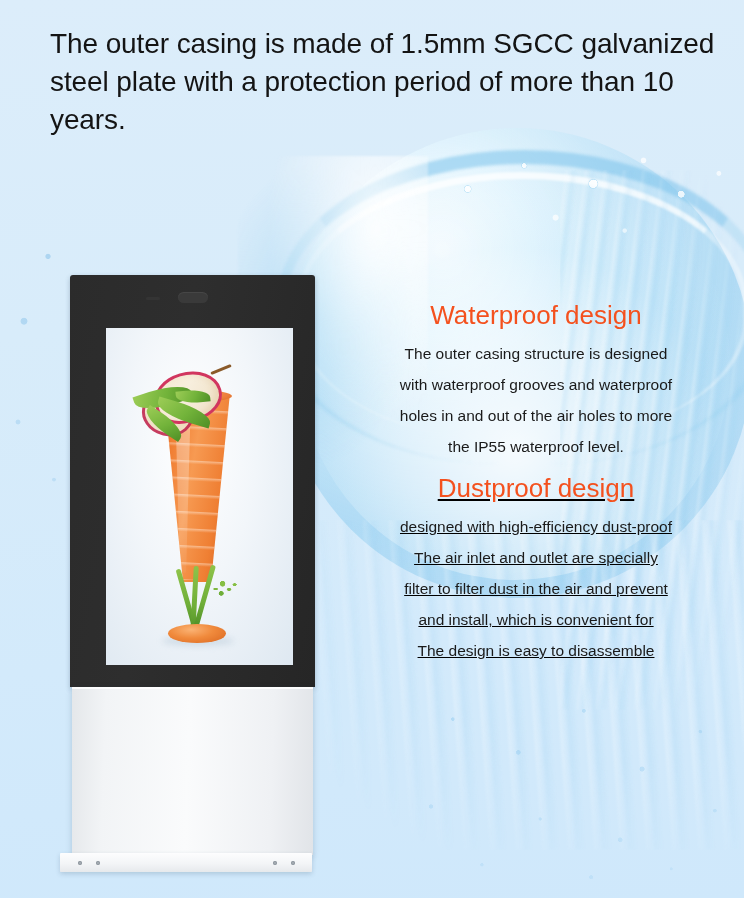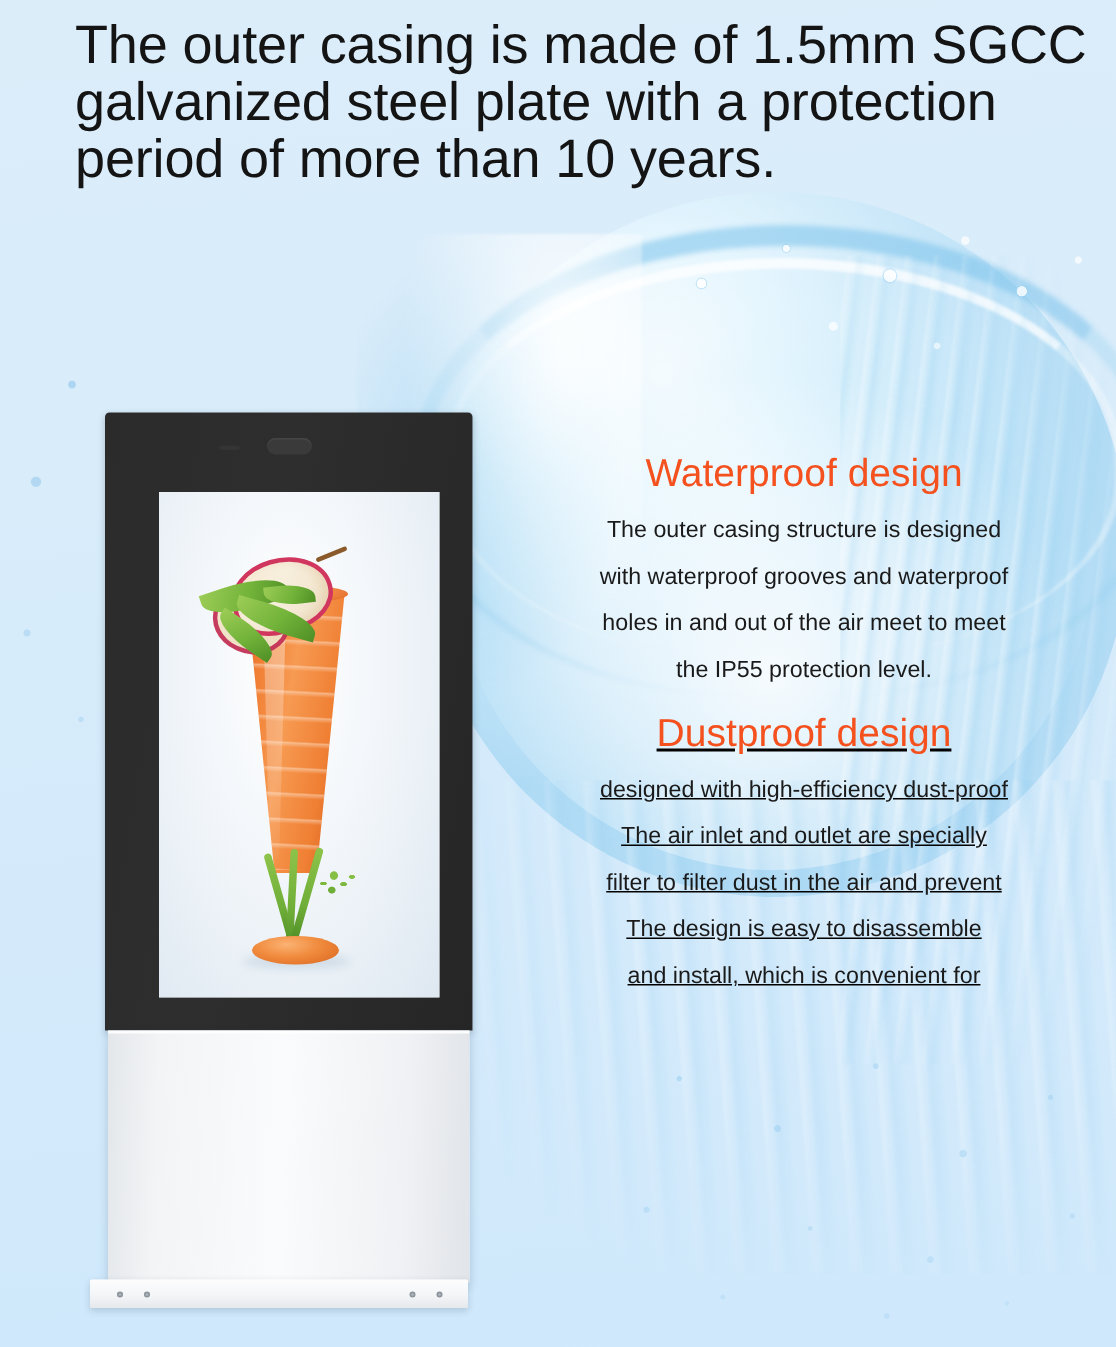"The outer casing is made" .headline { font-size: 36px -> 28px; top: 11px -> 25px }
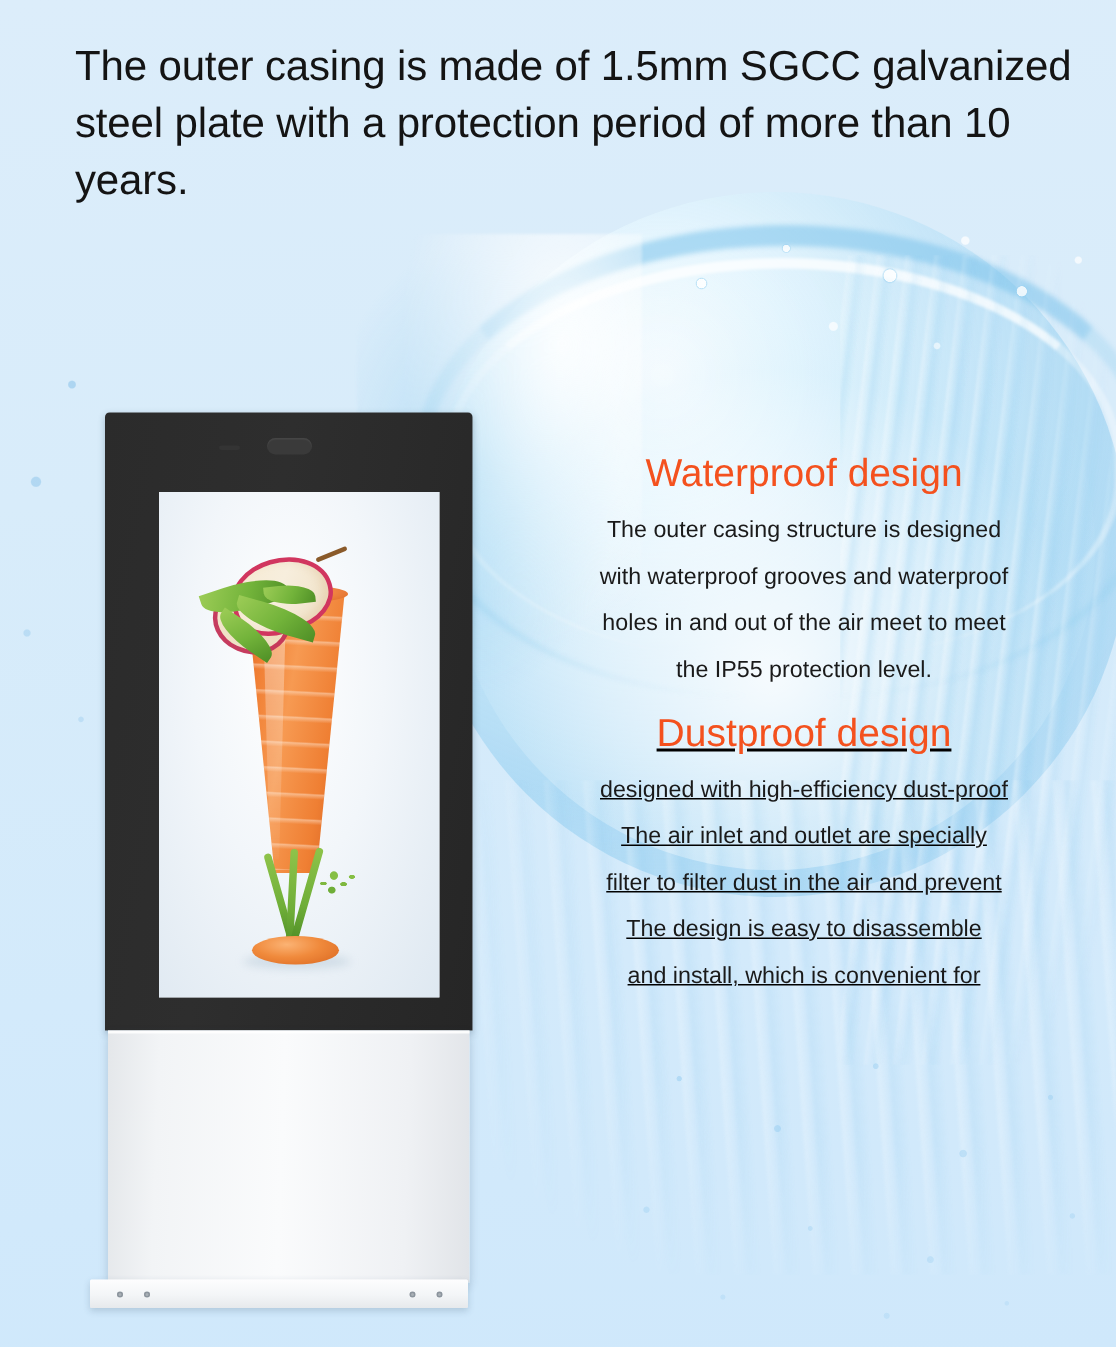"holes in and out of" p { text: meet to meet -> holes to more }
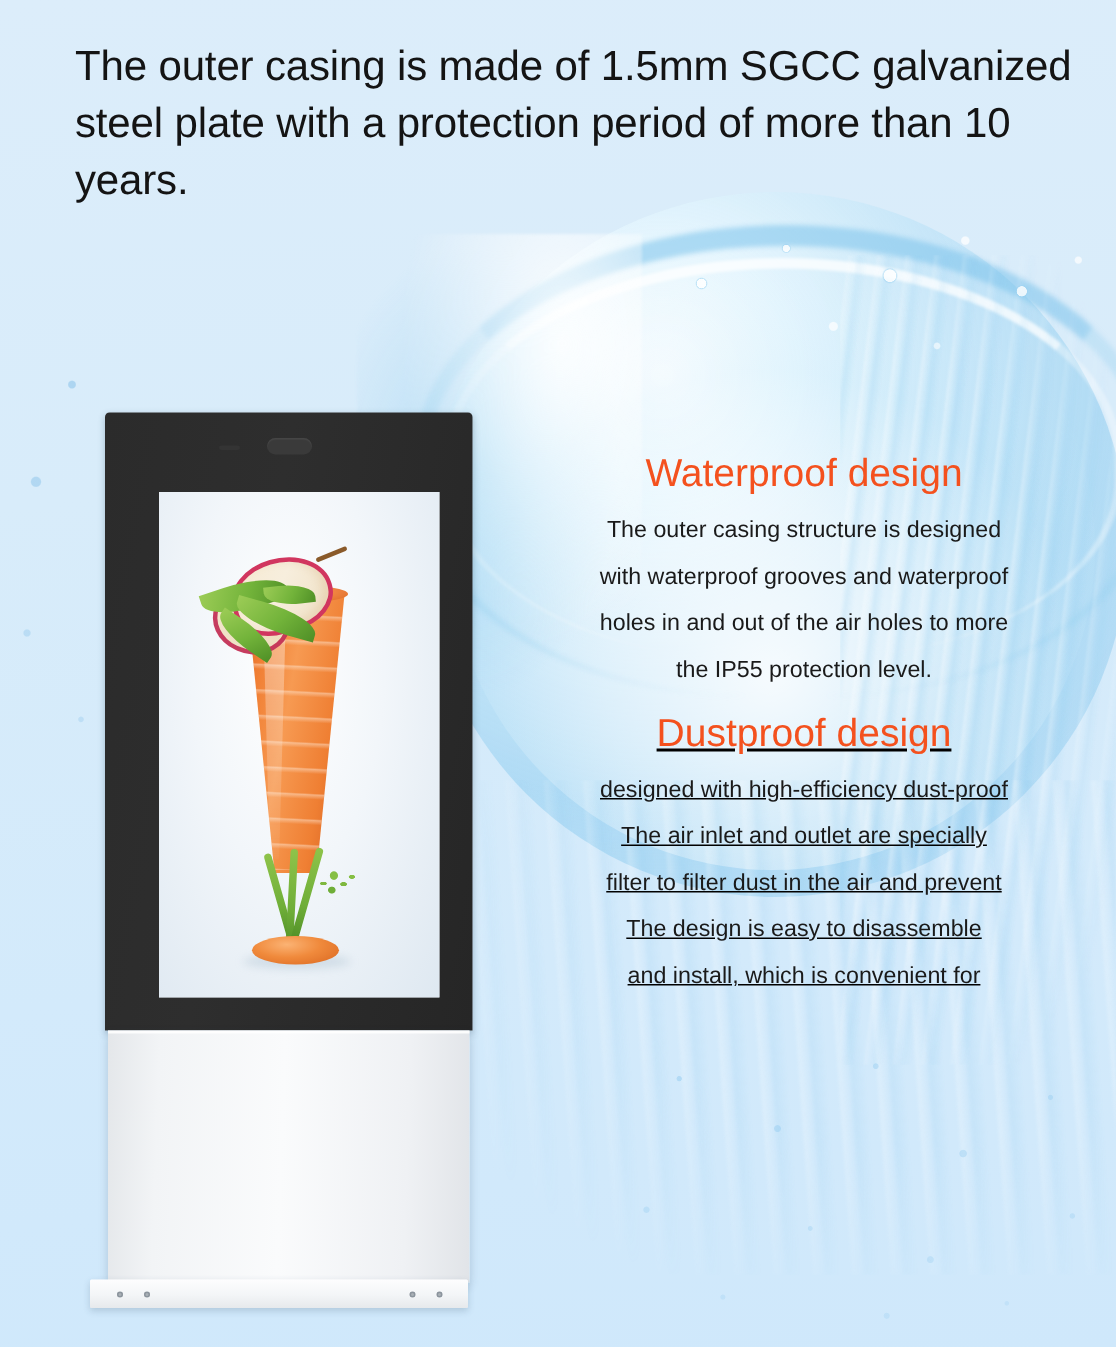"the IP55 protection level." p { text: protection -> waterproof }
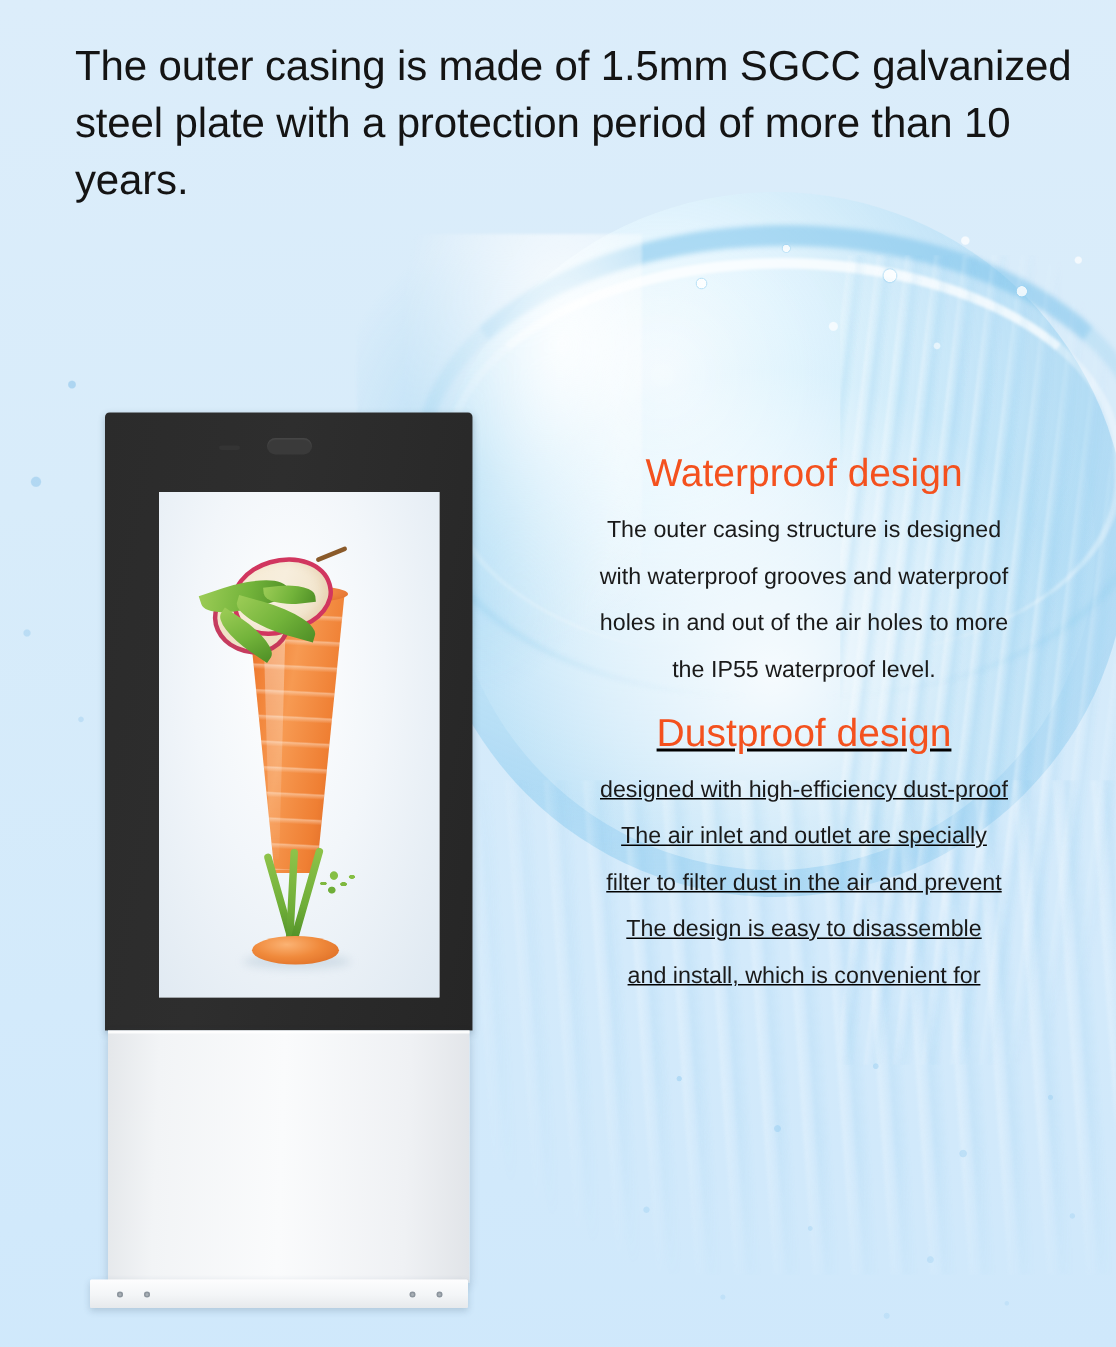"The design is easy to" p { order: before "and install, which is convenient" -> after "and install, which is convenient" }
